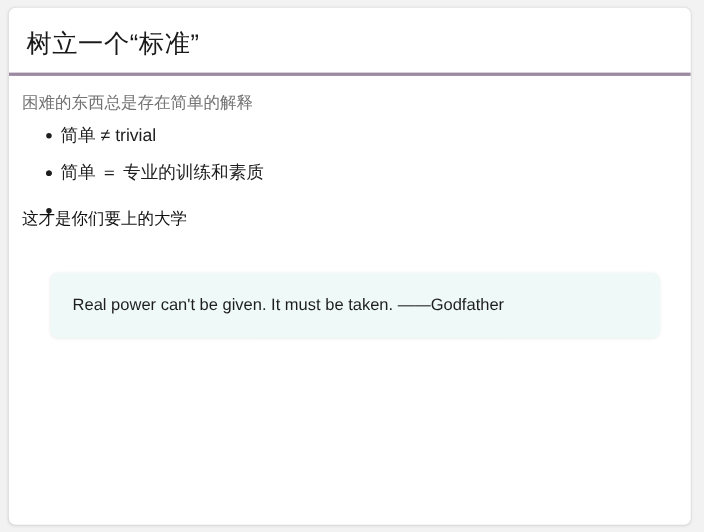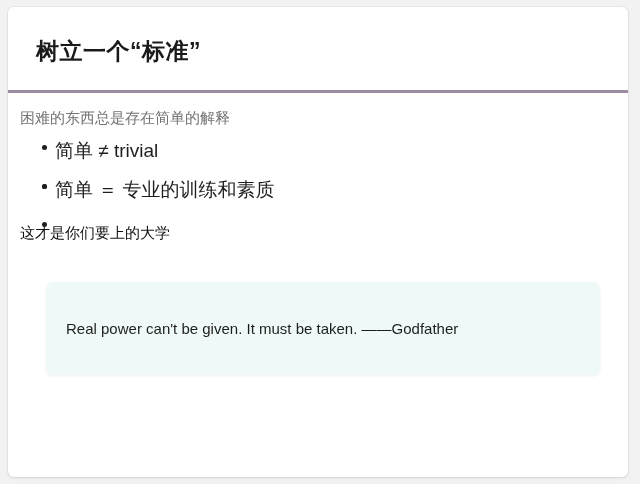"树立一个“标准”" .slide-title { font-weight: 700 -> 400; margin: 16px -> 4px }
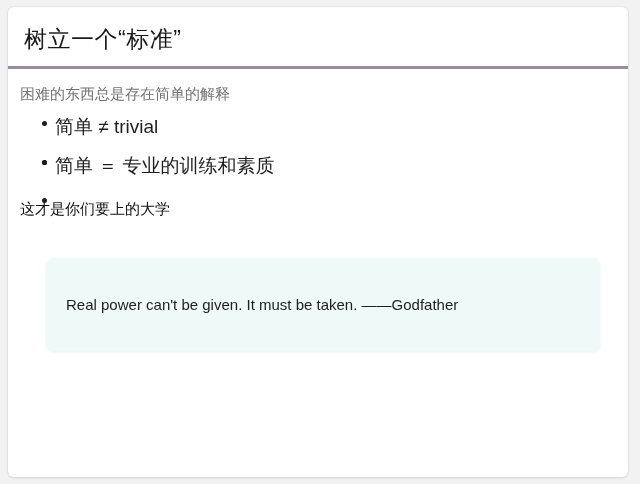"简单 ≠ trivial" .point-list li { font-size: 19px -> 16px }
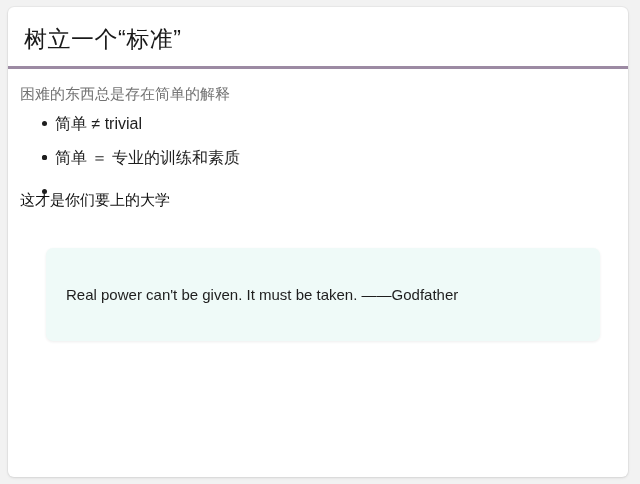"Real power can't be given." .quote-box { padding: 36px 20px -> 19px 20px }
